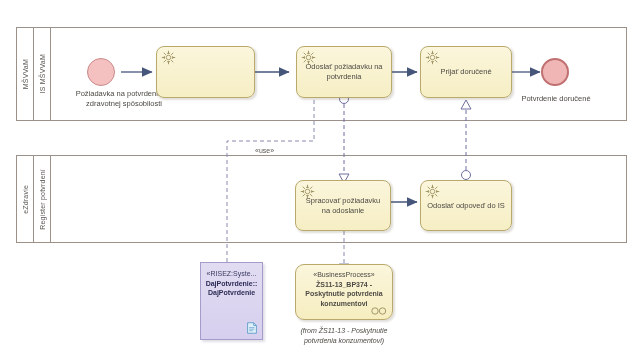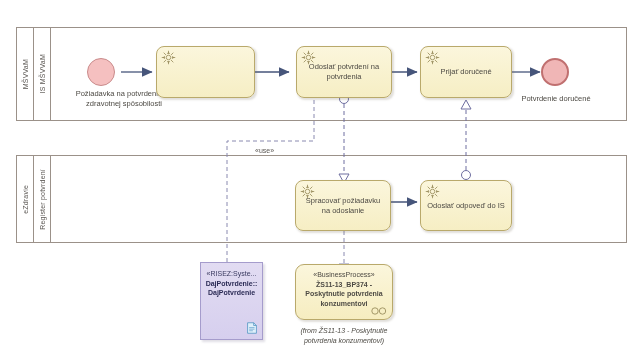"Odoslať potvrdení na potvrdenia" div.label { text: potvrdení -> požiadavku }
